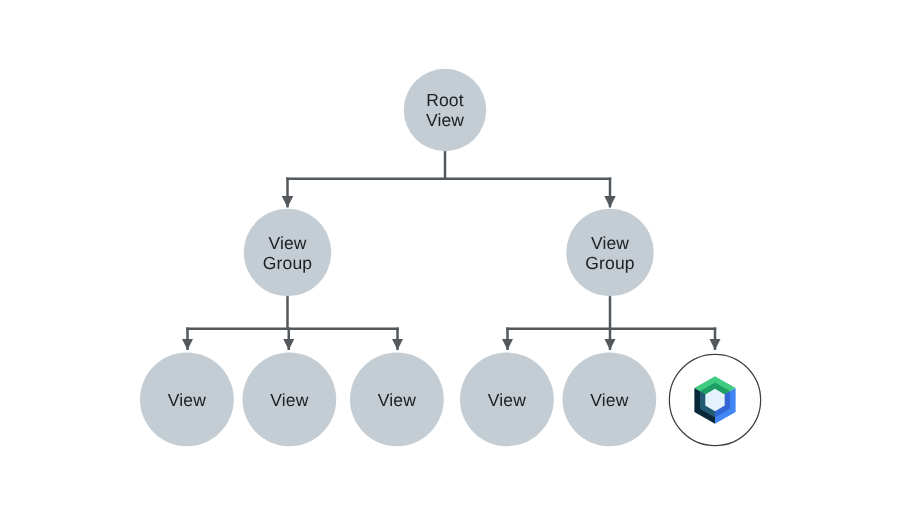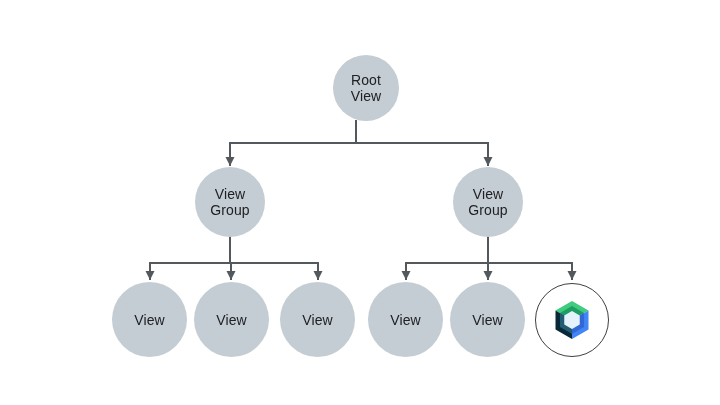"Root" .node.root { left: 333px -> 323px }
